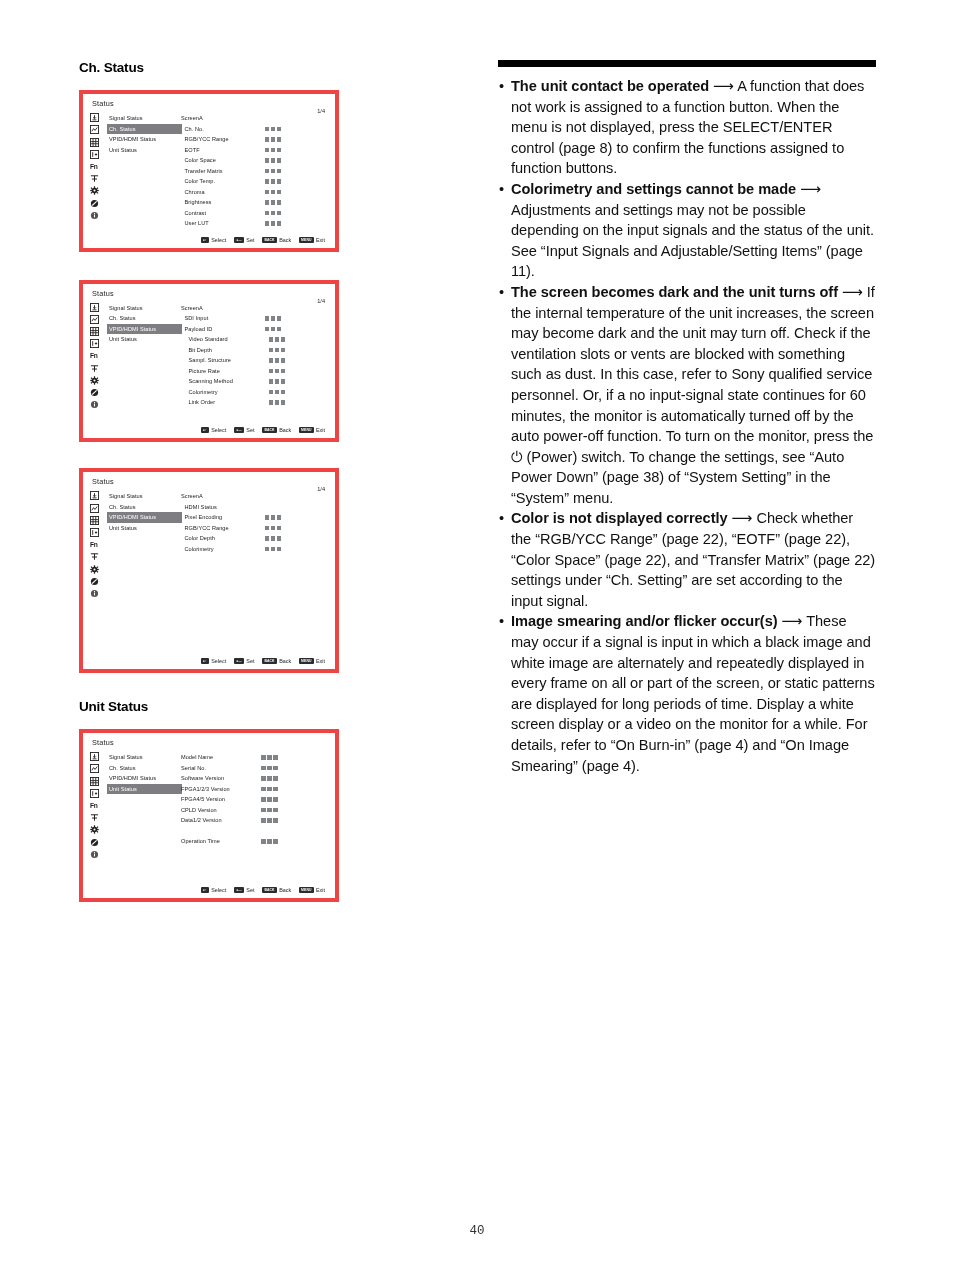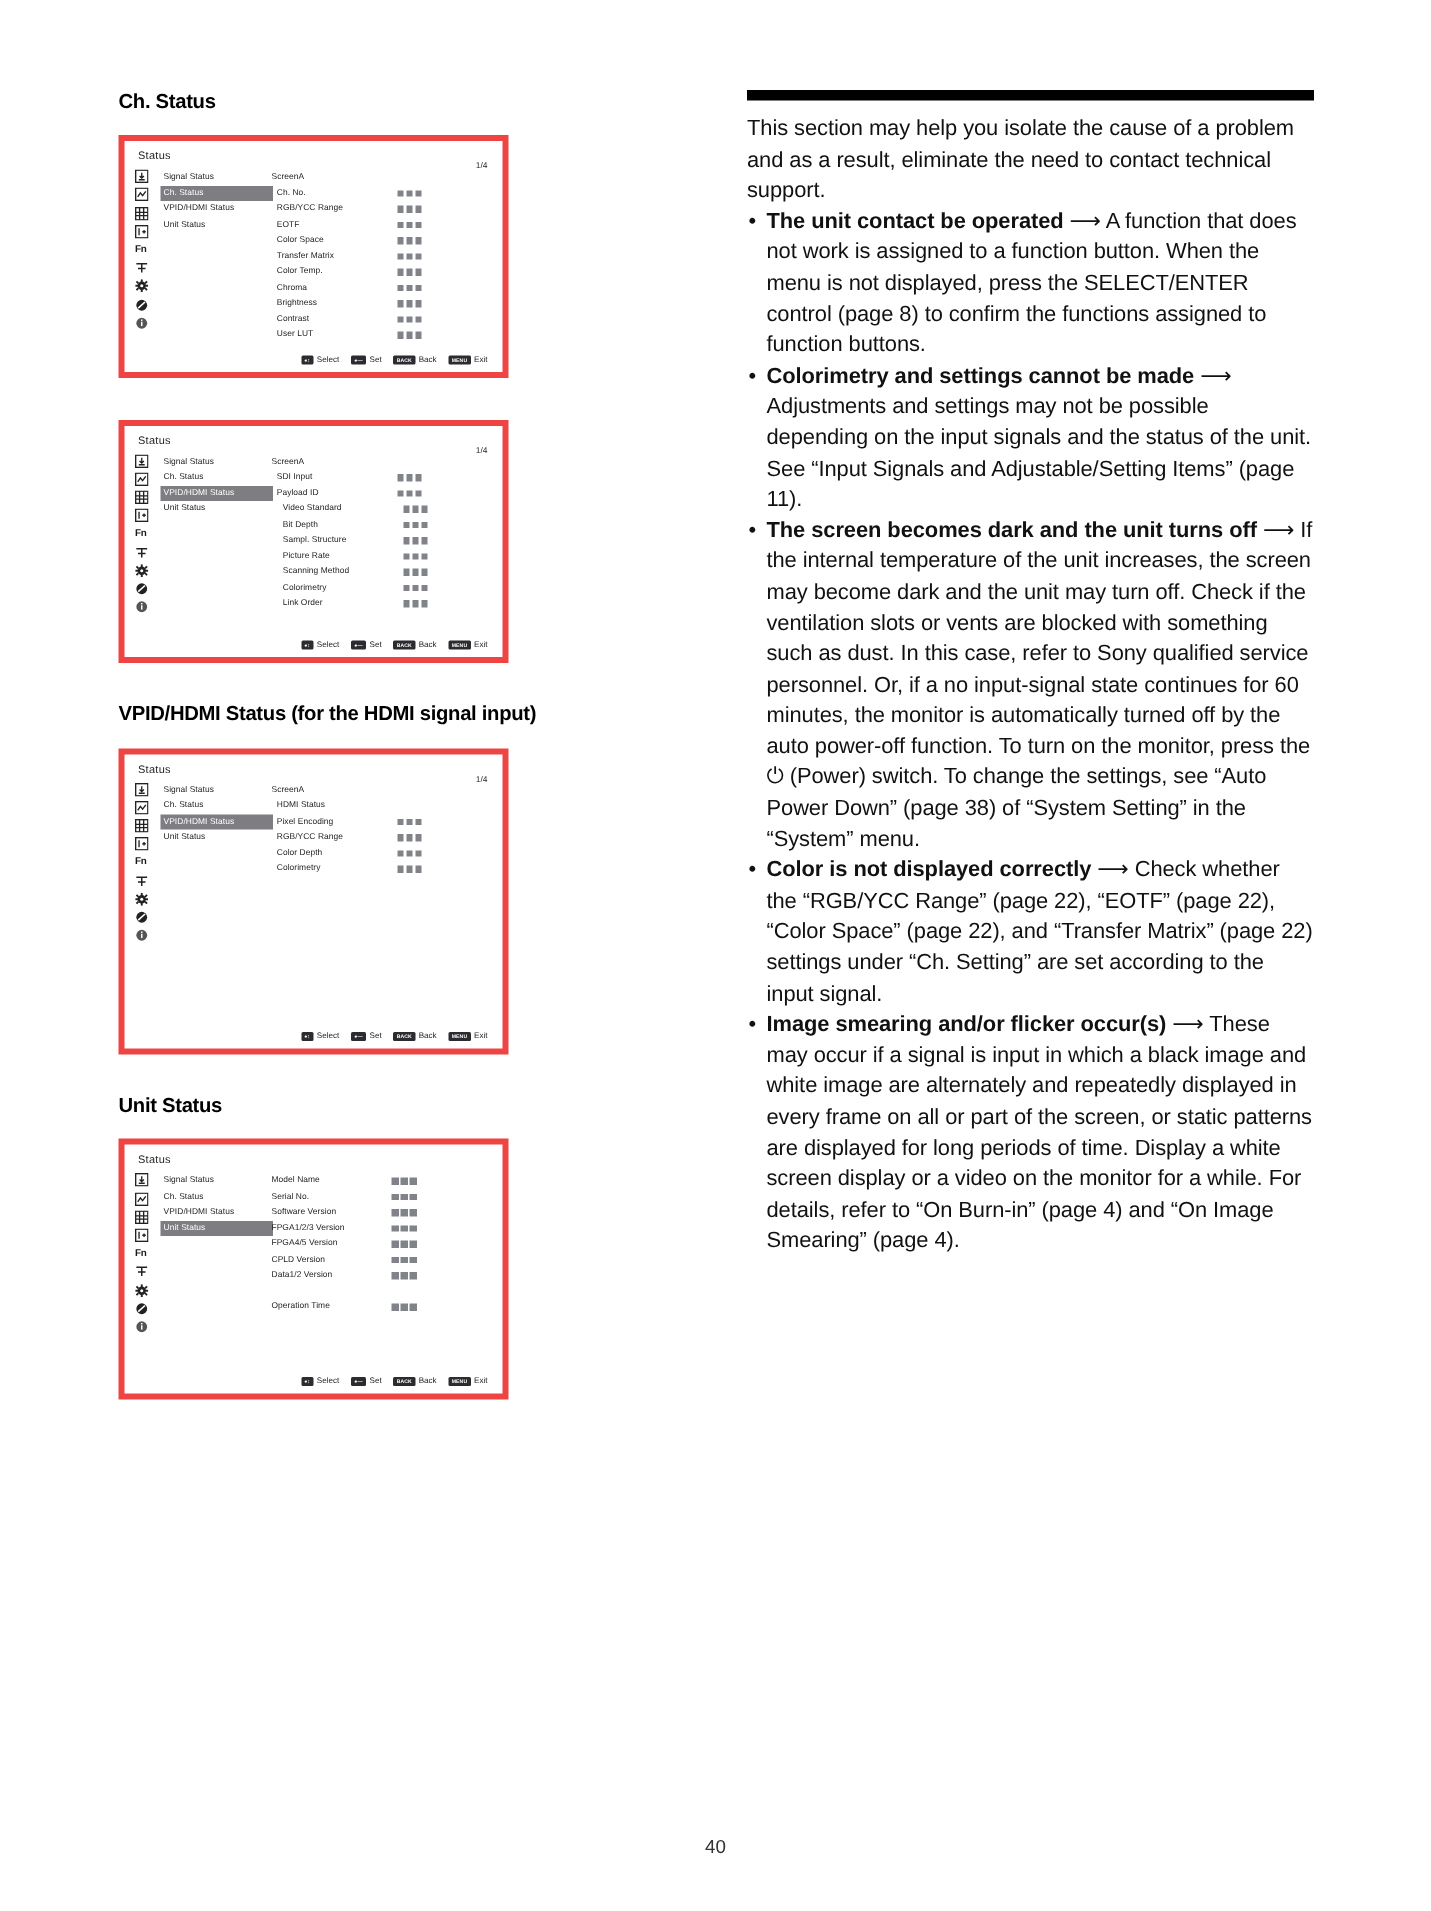"This section may help you" p.para { html: <p>This section may help you isolate the cause of a problem and as a result, eliminate the need to contact technical support.</p> -> none }
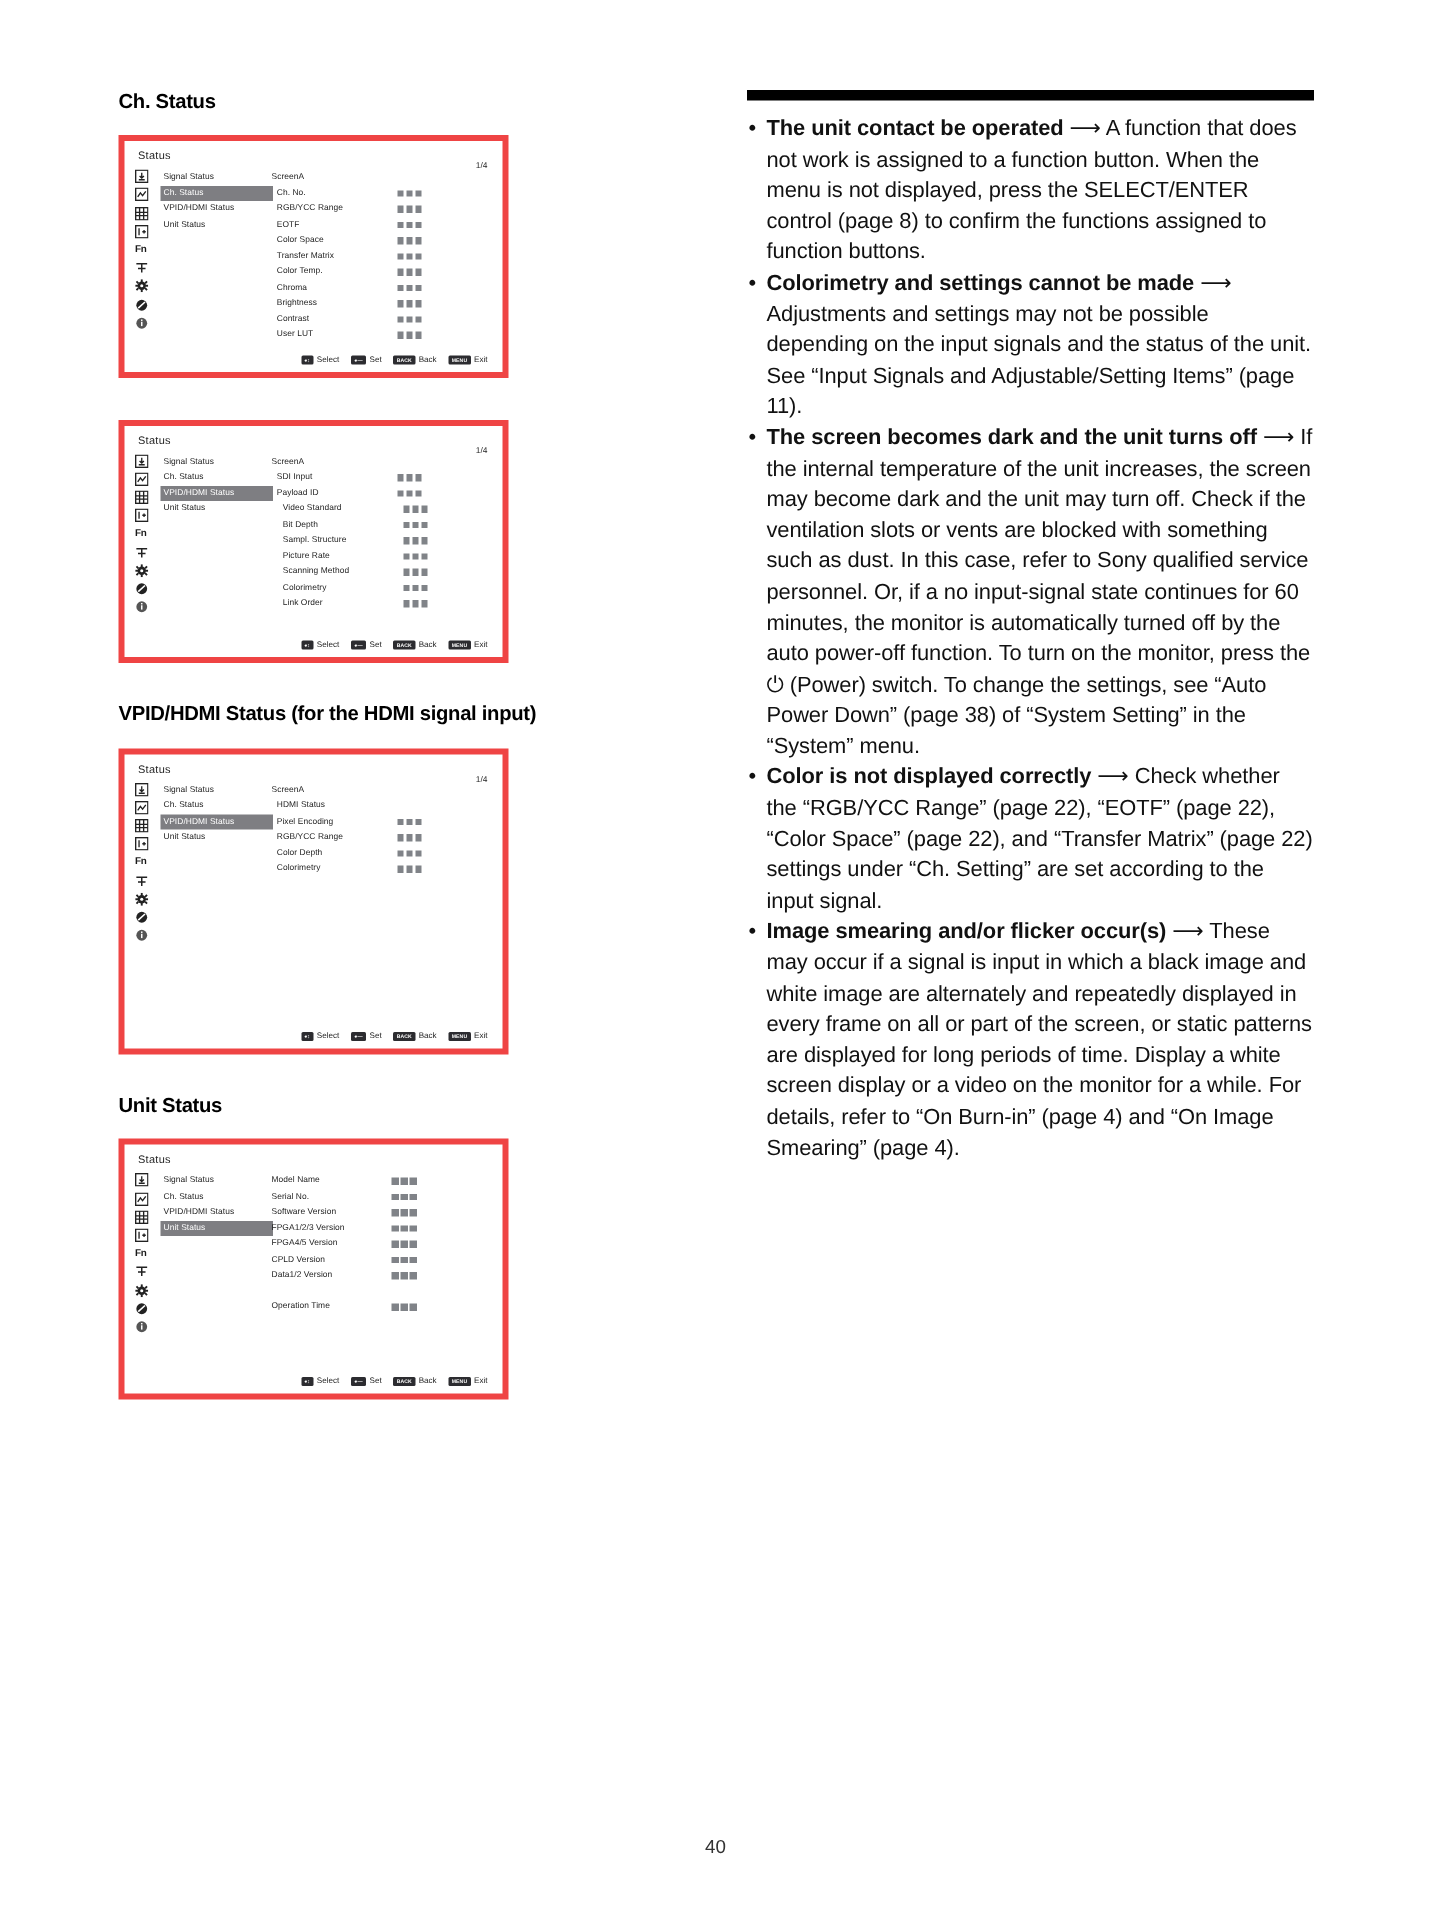"VPID/HDMI Status (for the HDMI" div.sec-heading { html: <div>VPID/HDMI Status (for the HDMI signal input)</div> -> none }
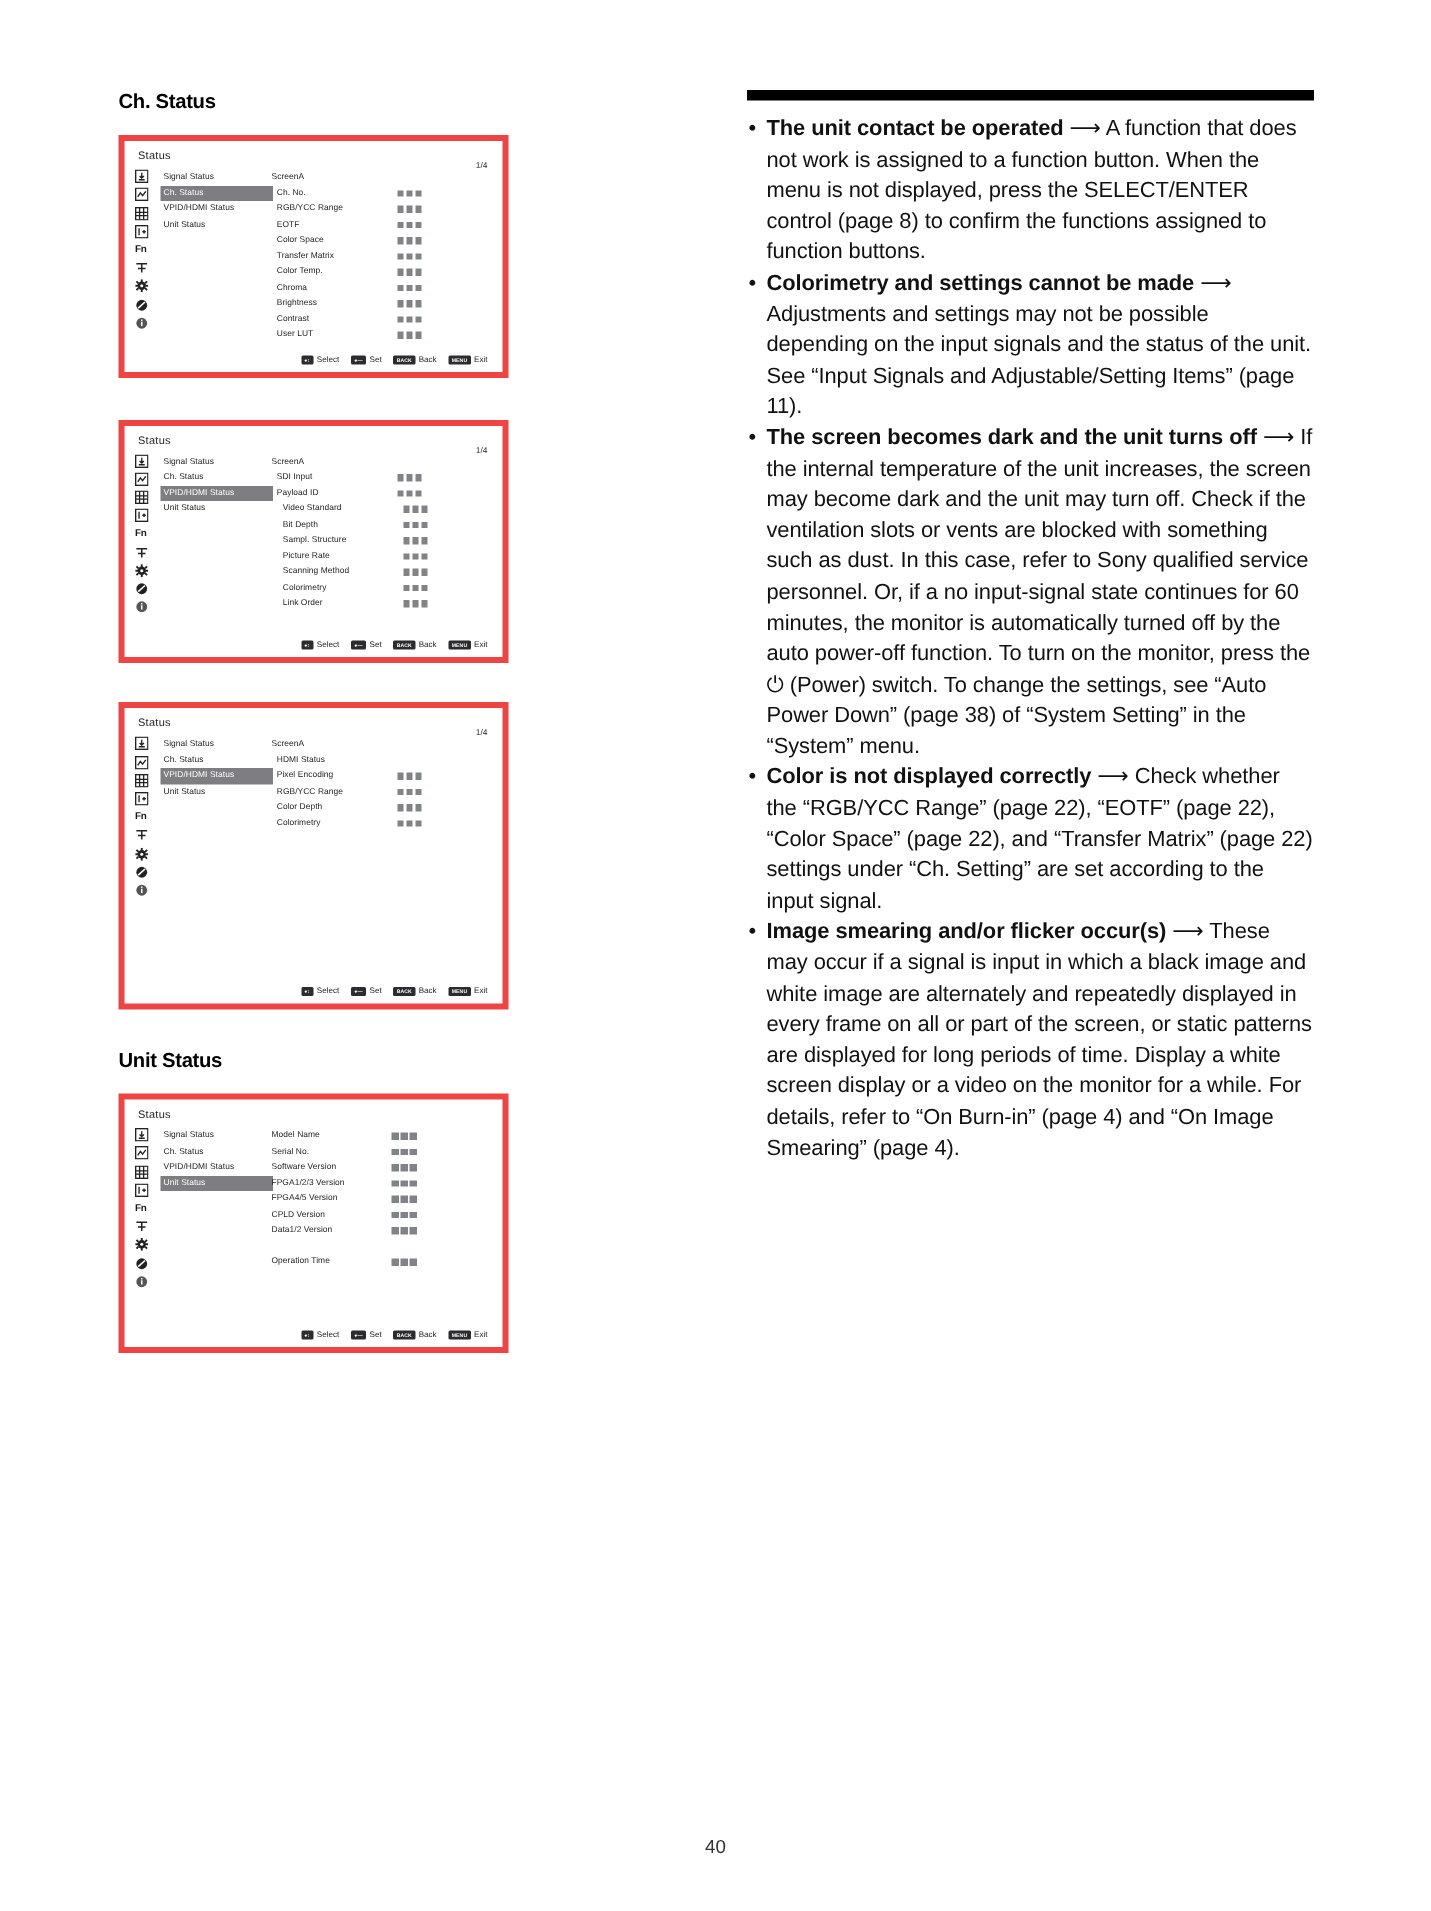"40" .page-num { font-family: none -> Liberation Mono, monospace }
